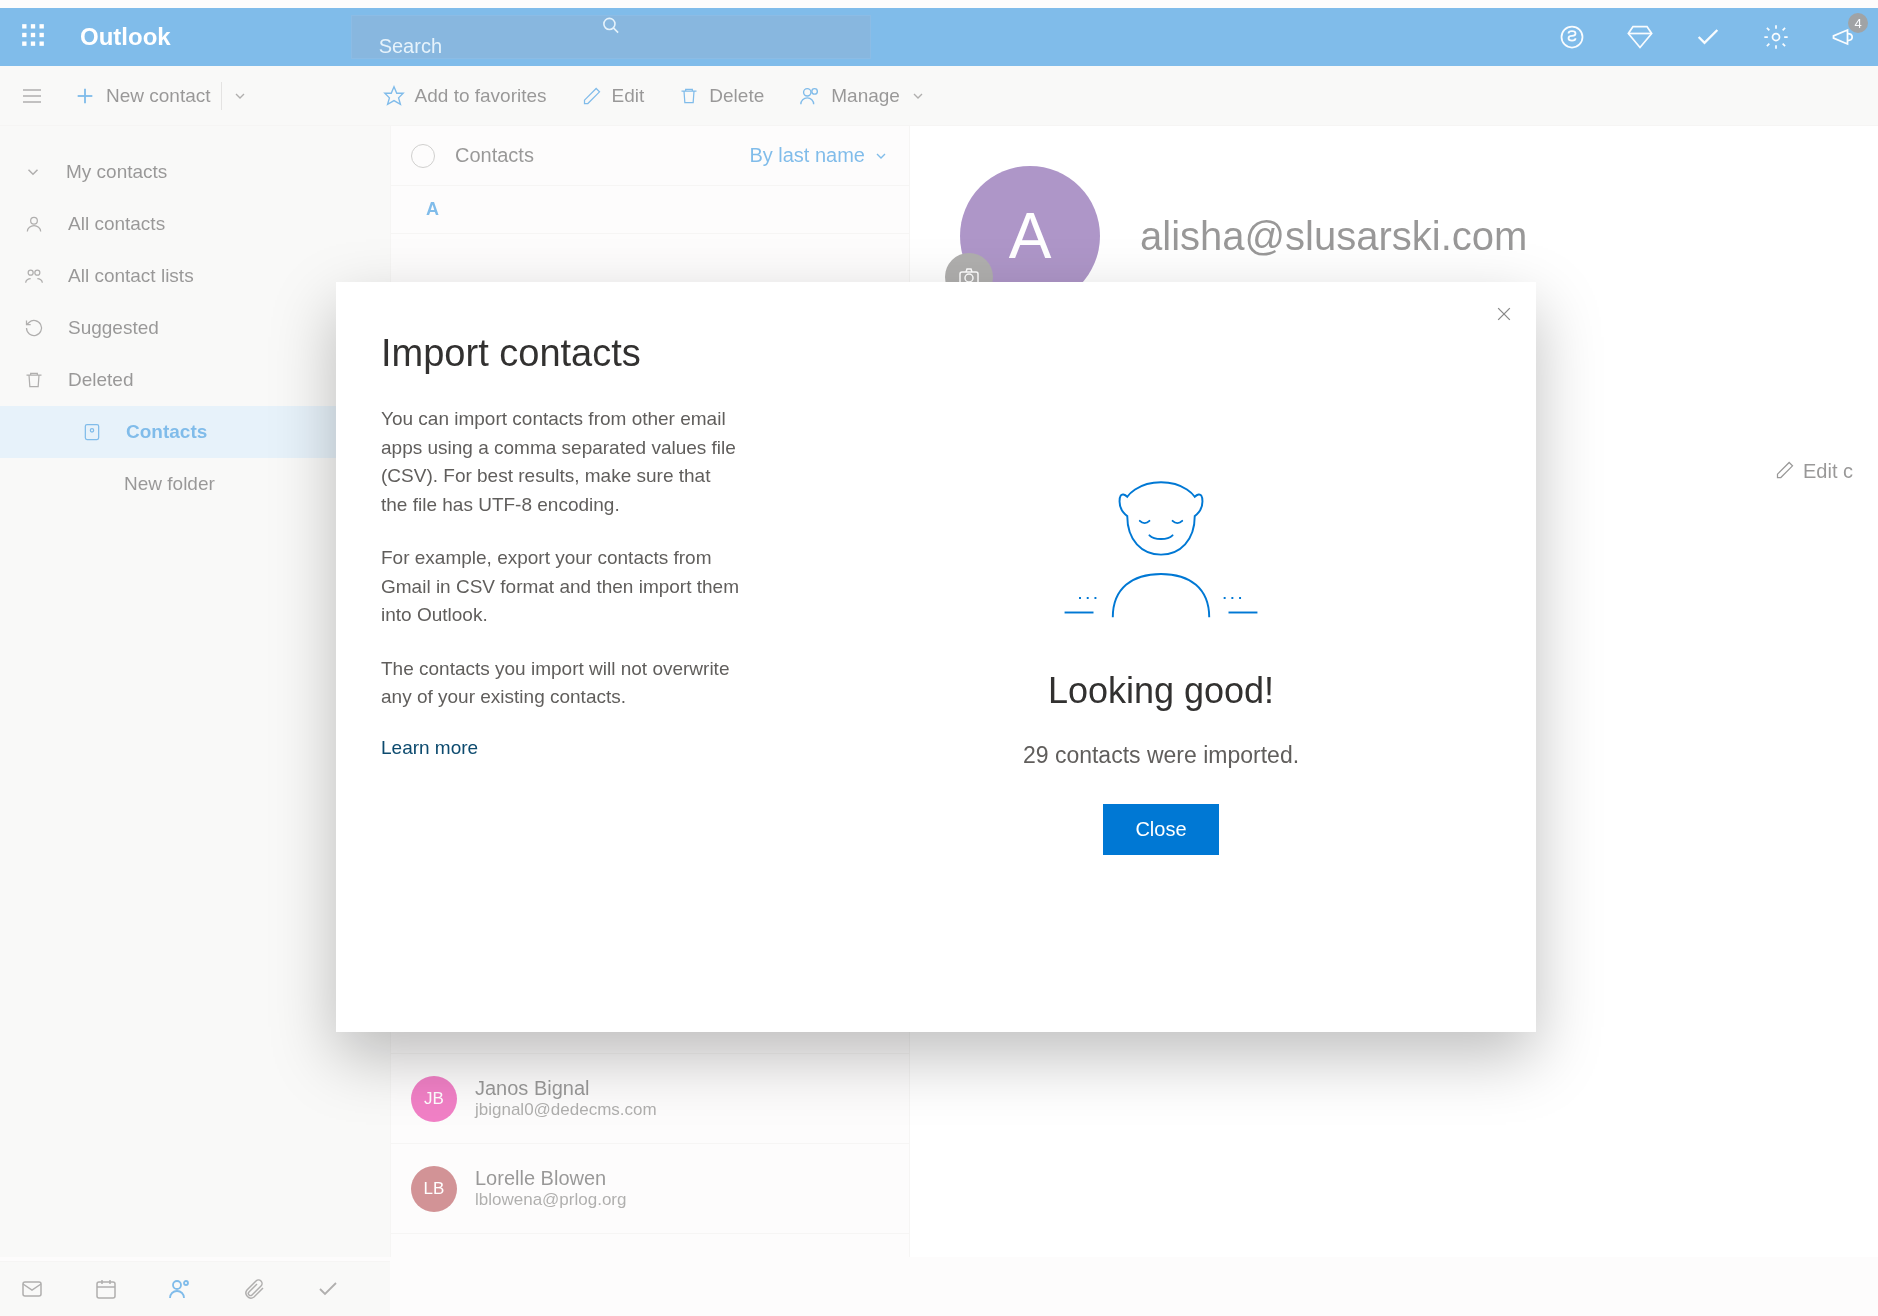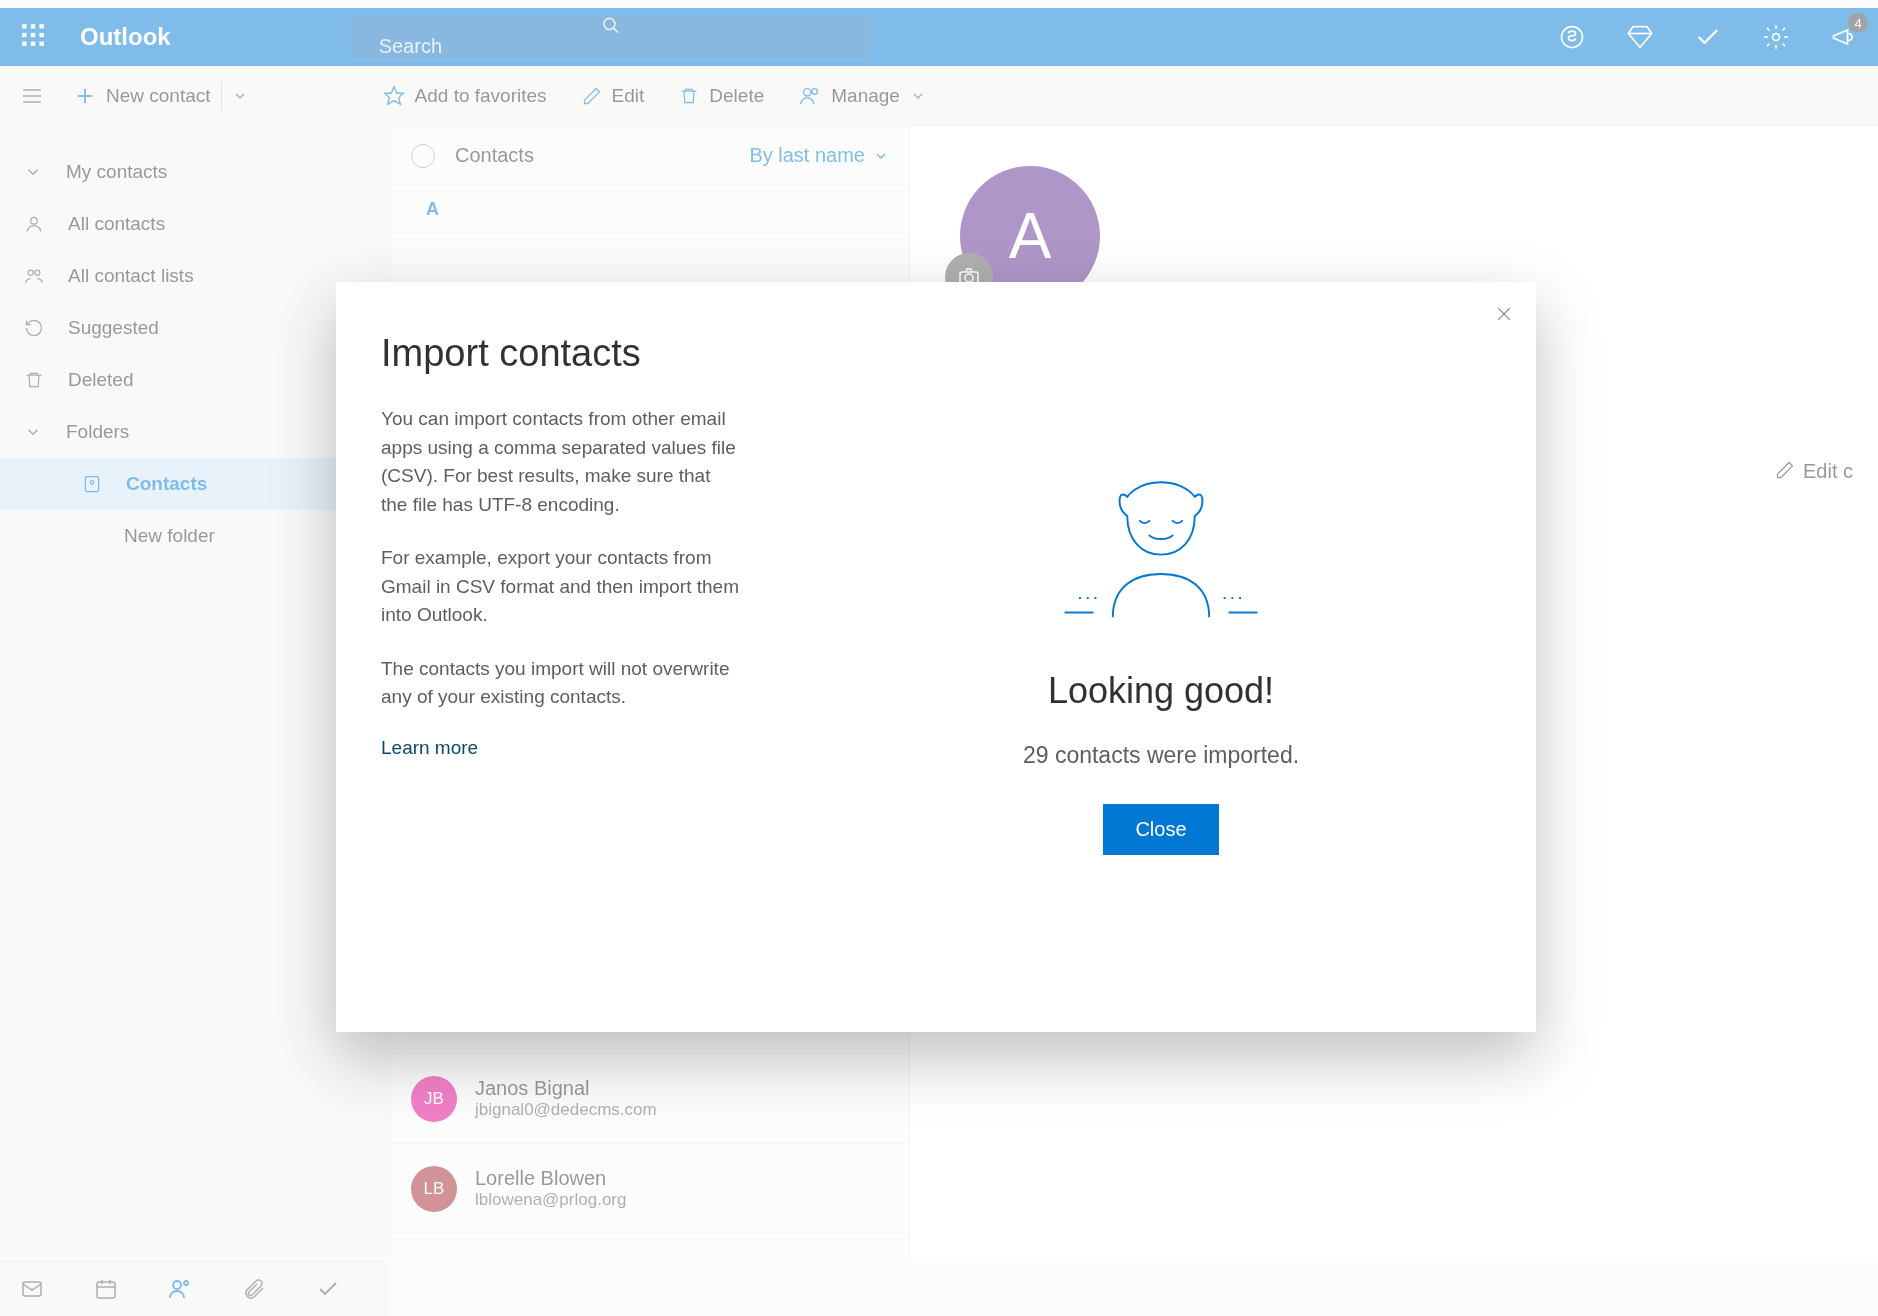"alisha@slusarski.com" div.detail-title { html: none -> <div>alisha@slusarski.com</div> }
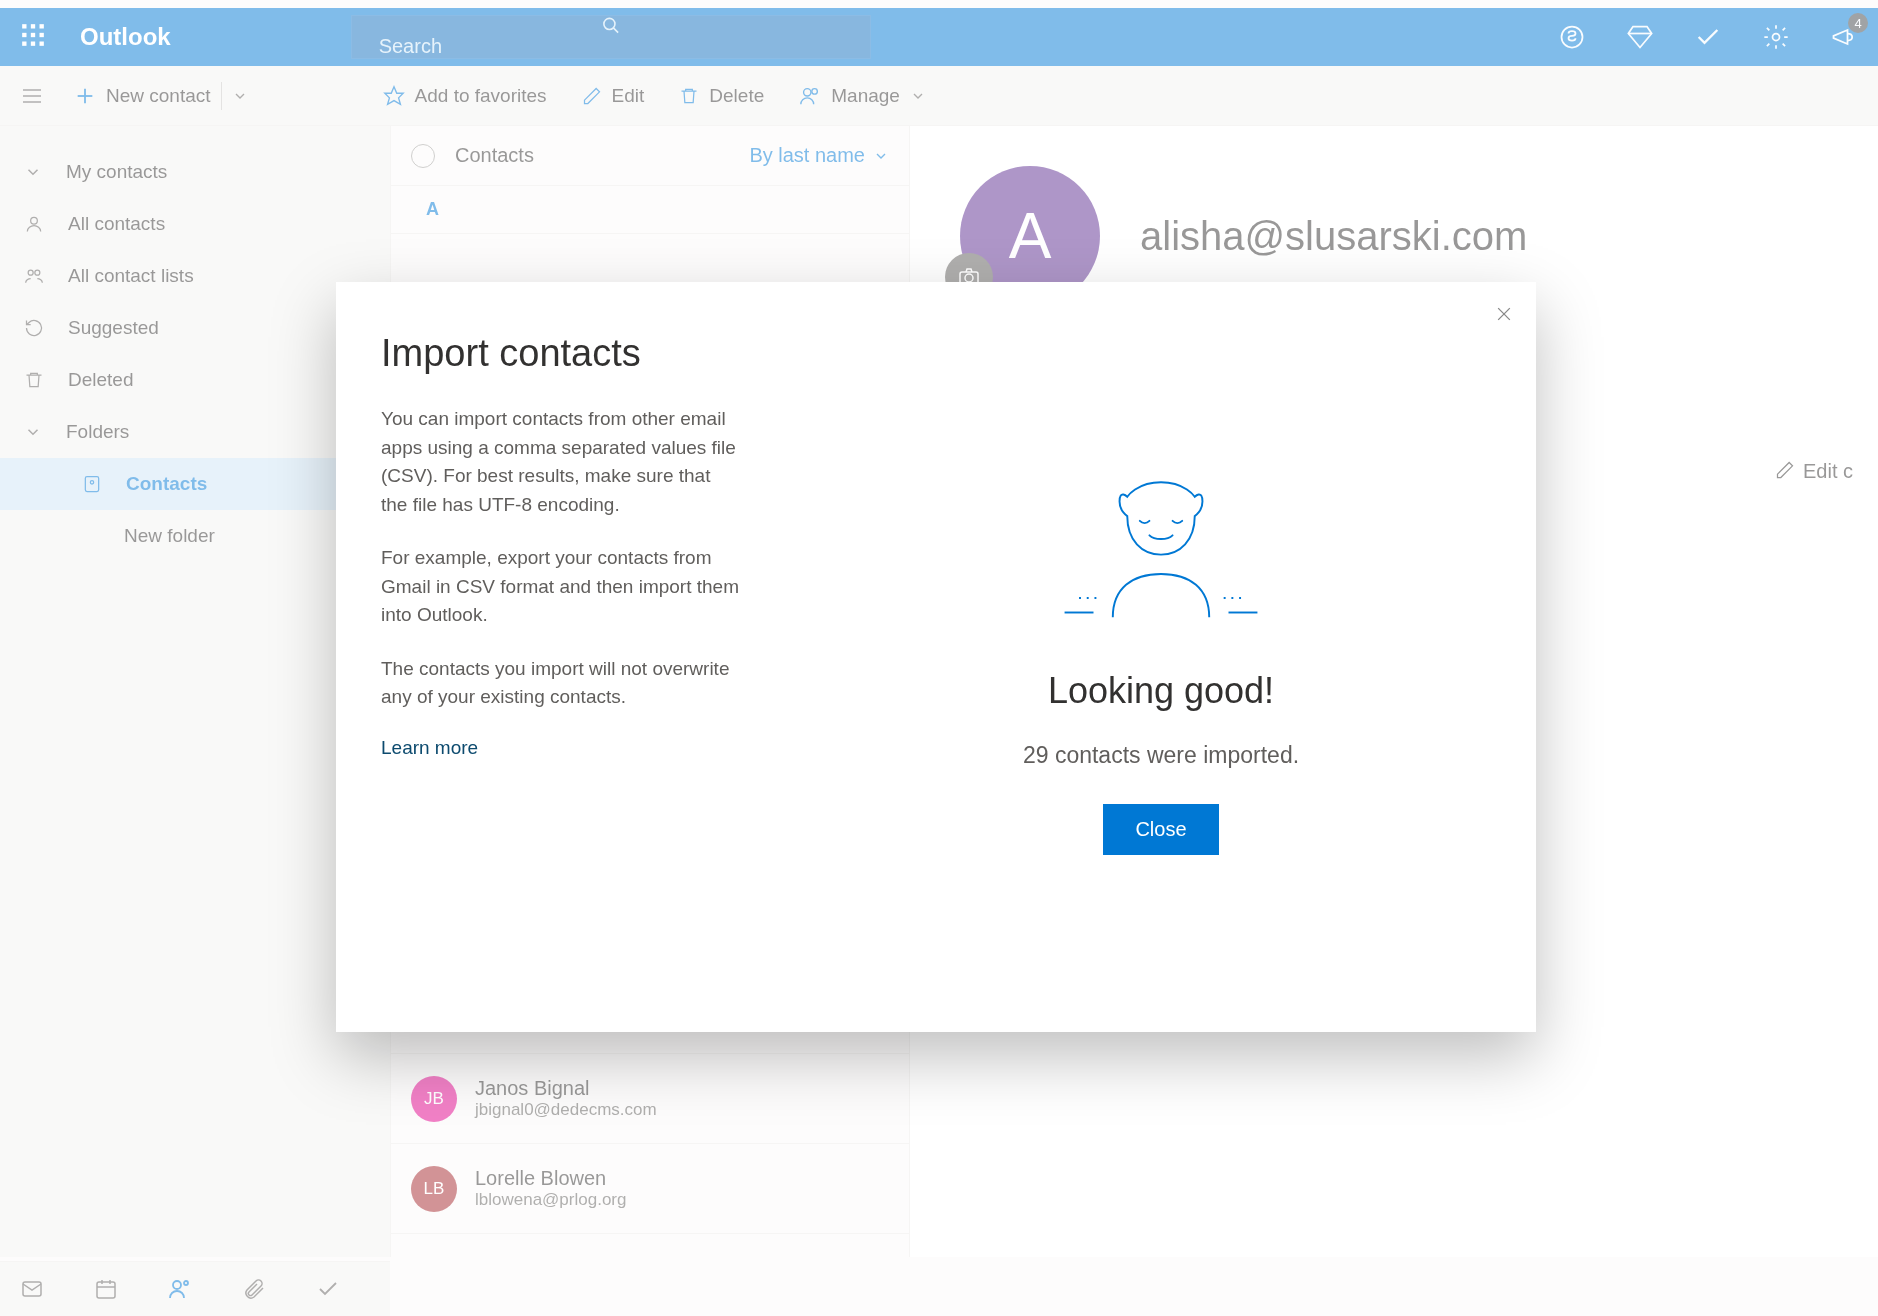"Folders" div.side-item { html: <div> <svg> <polyline></polyline> </svg> <span>Folders</span> </div> -> none }
